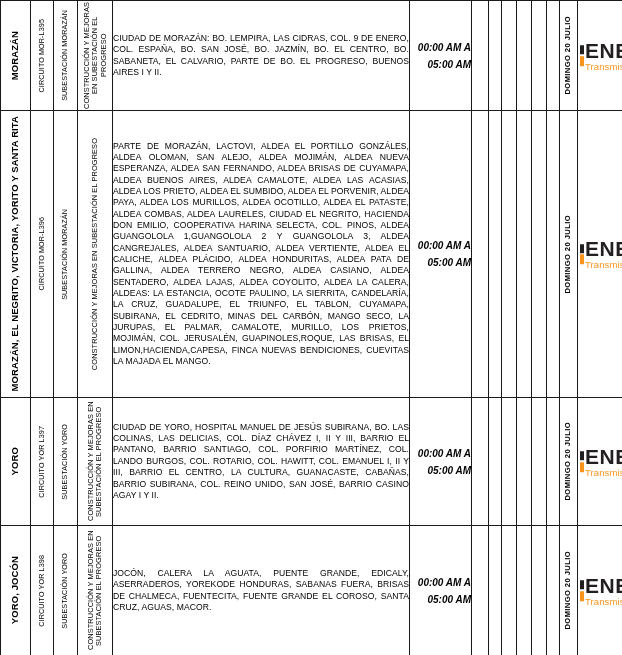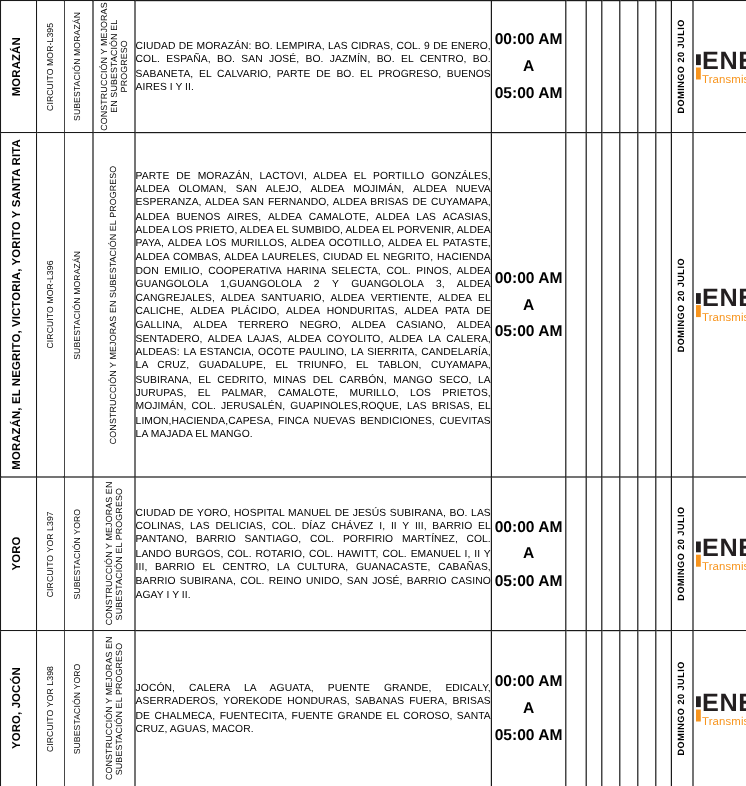"00:00 AM A" .hora { font-size: 13px -> 10px; font-style: none -> italic; text-align: center -> right }
